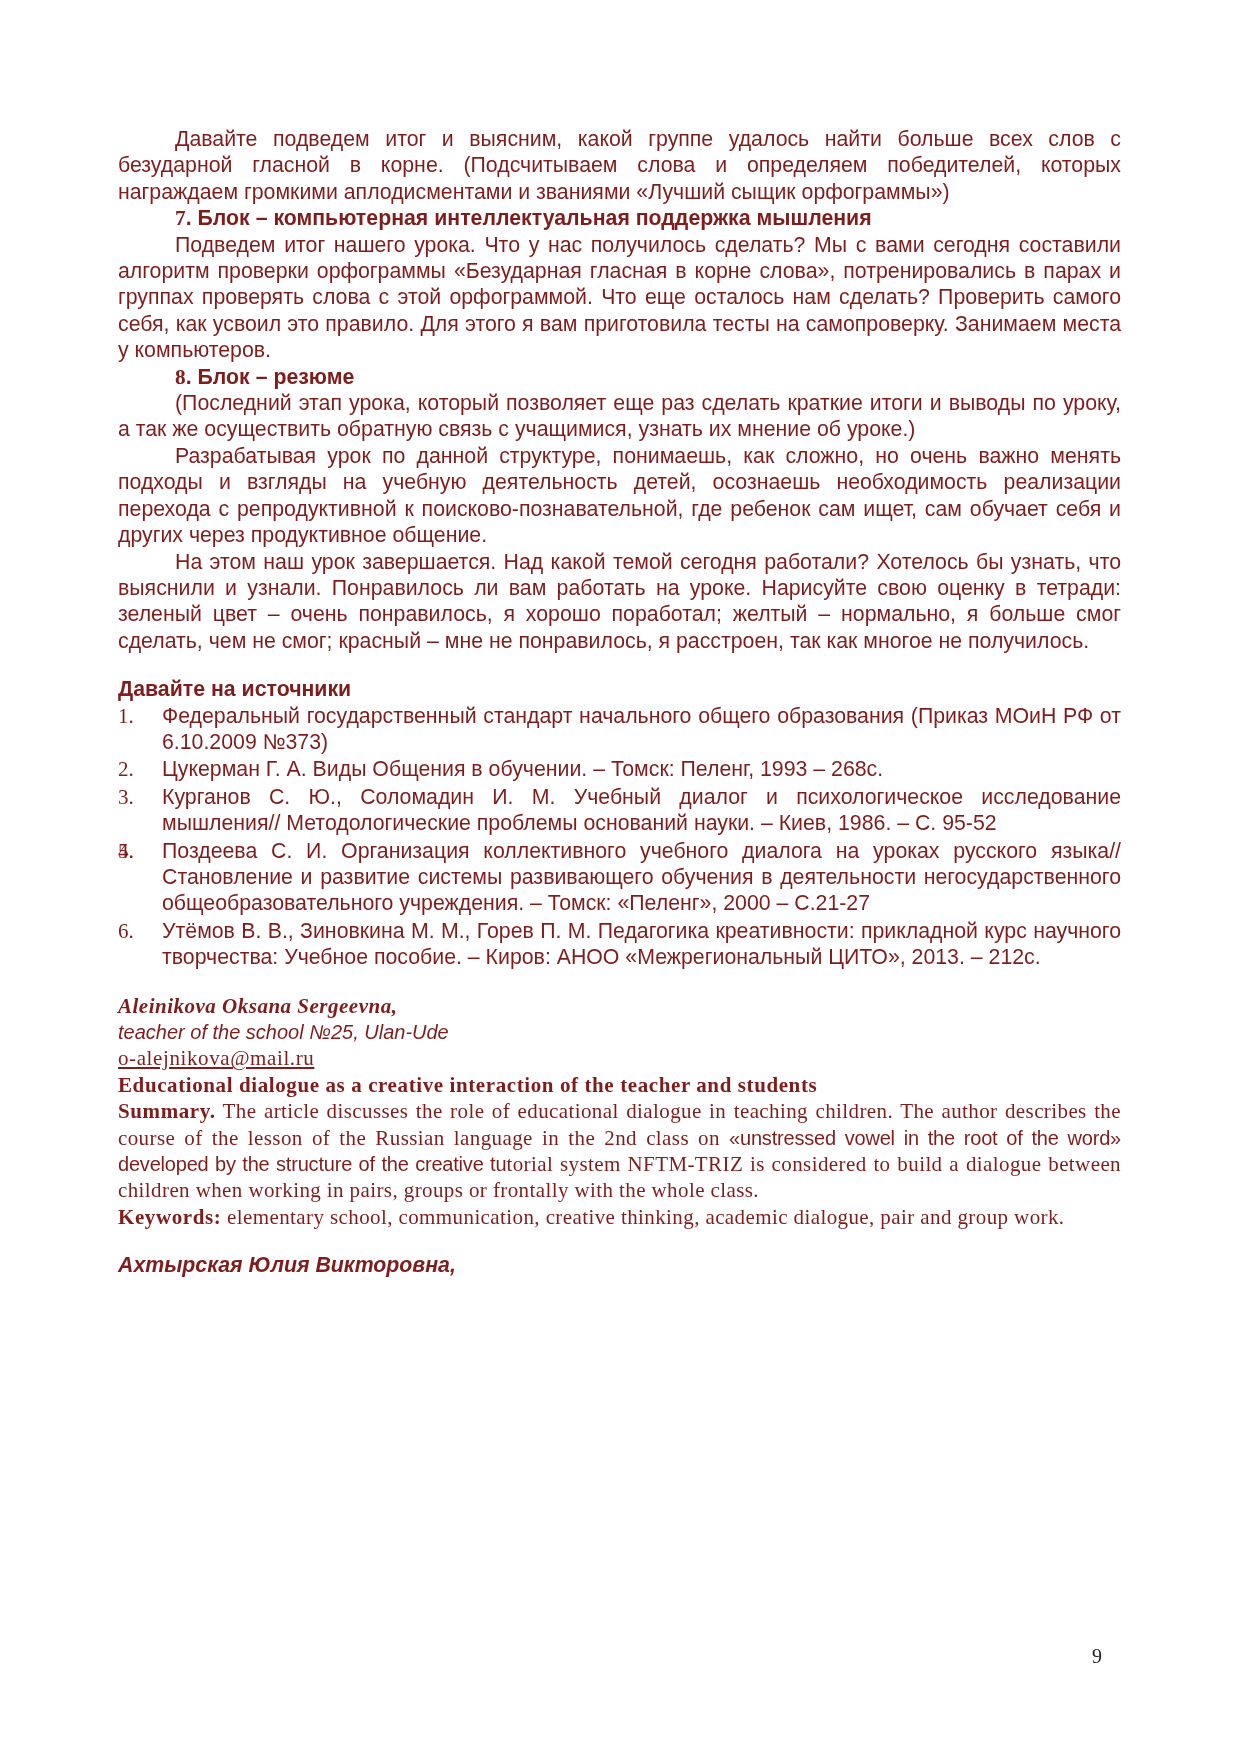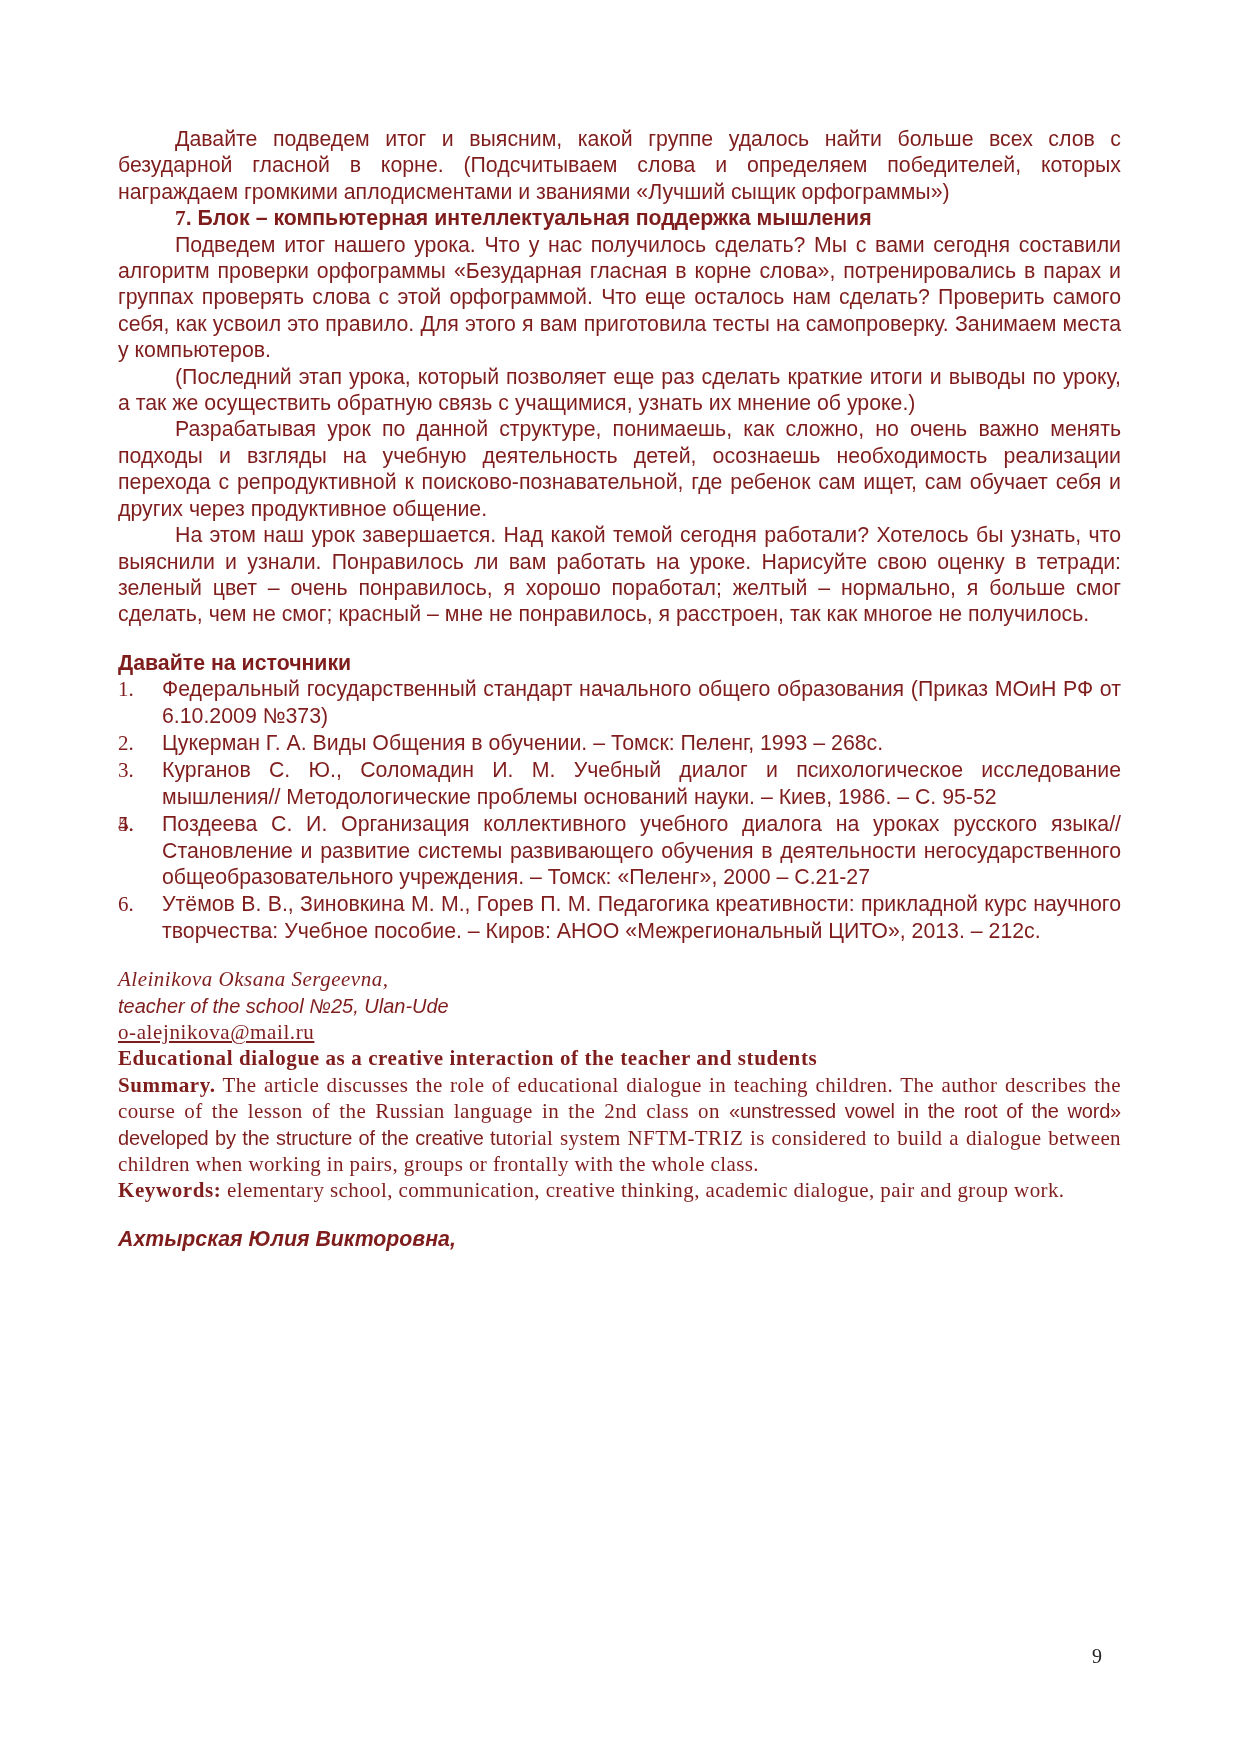"8. Блок – резюме" p.block-head { html: none -> <p><span>8</span><span>. Блок – резюме</span></p> }
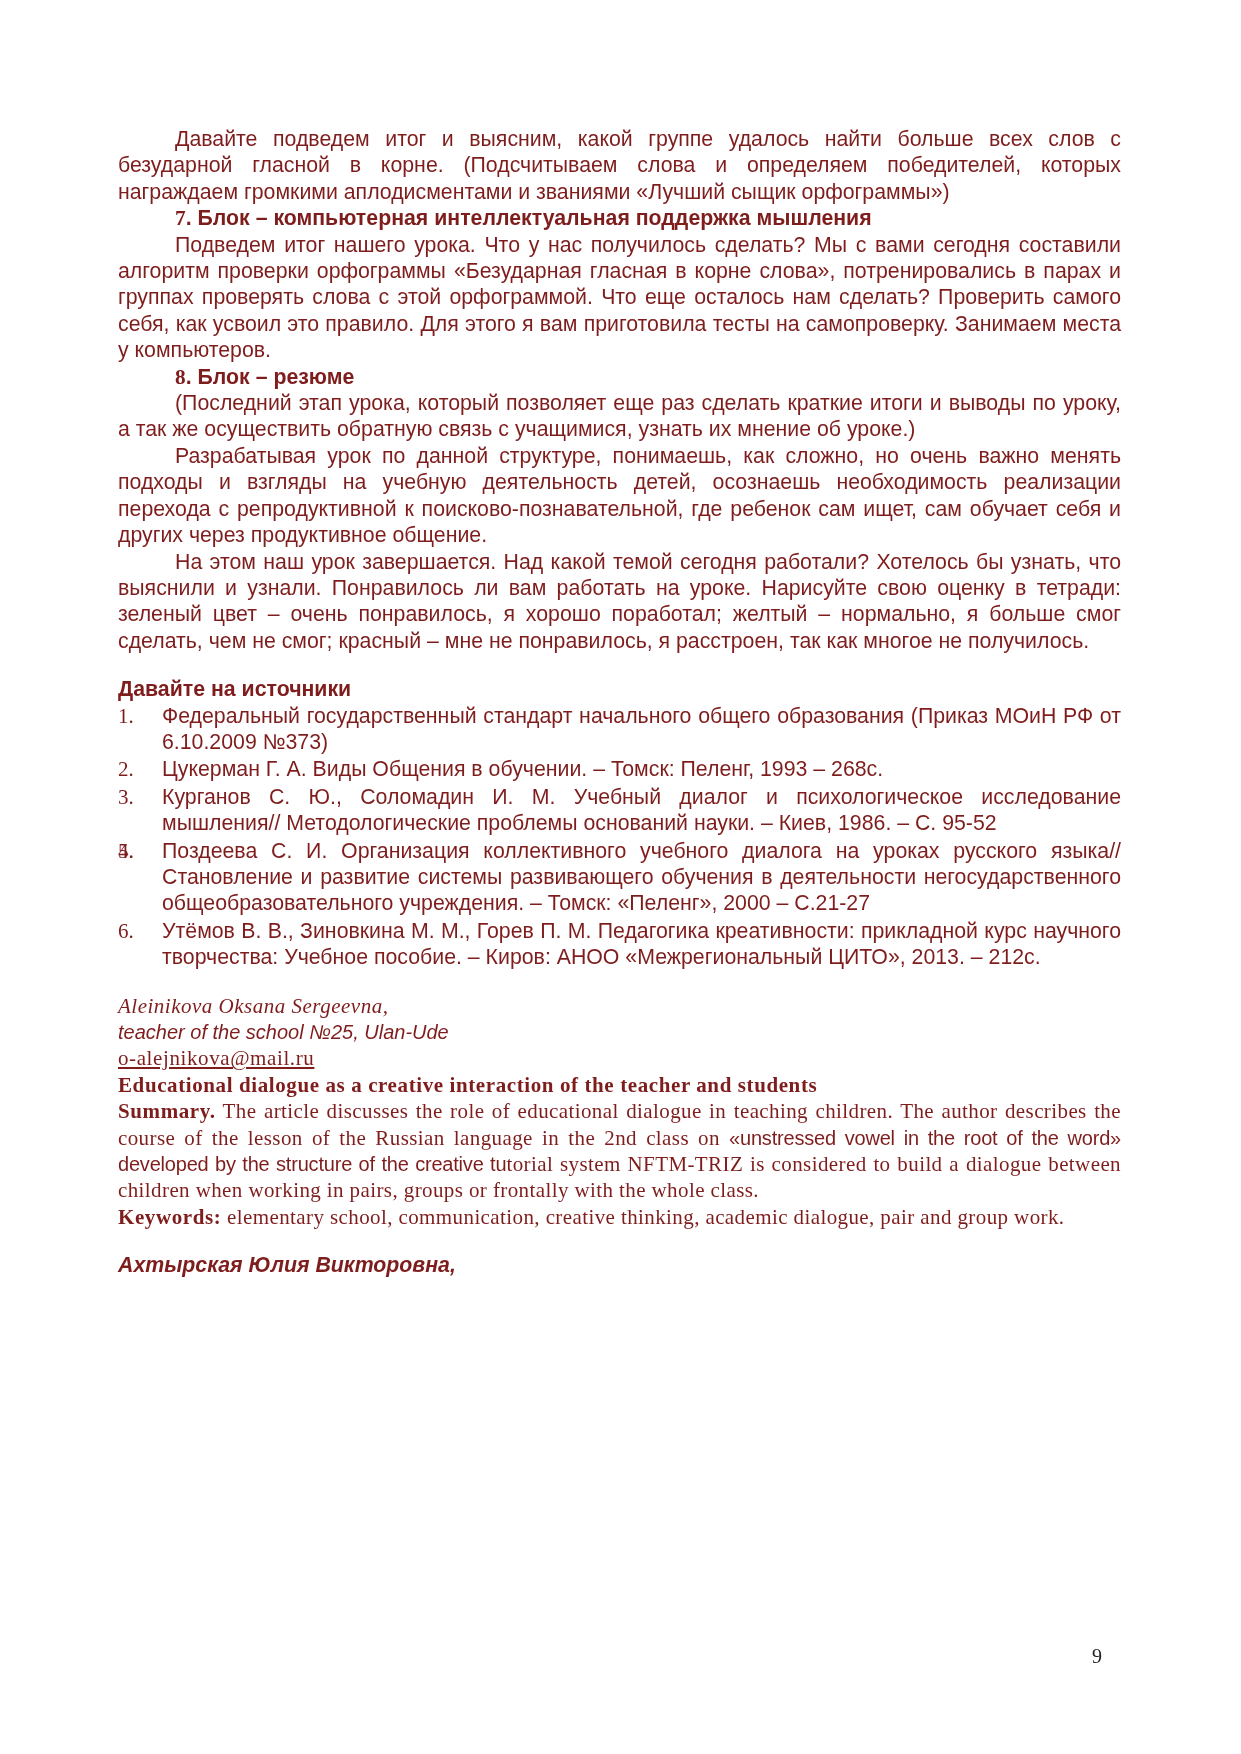"Aleinikova Oksana Sergeevna," .author-en { font-weight: normal -> bold }
